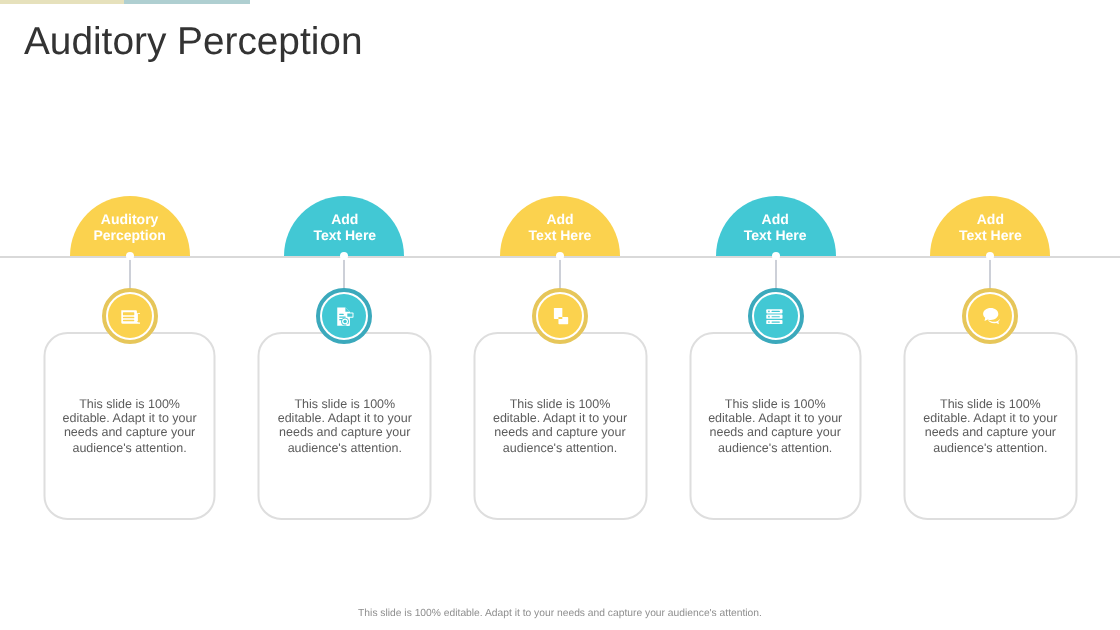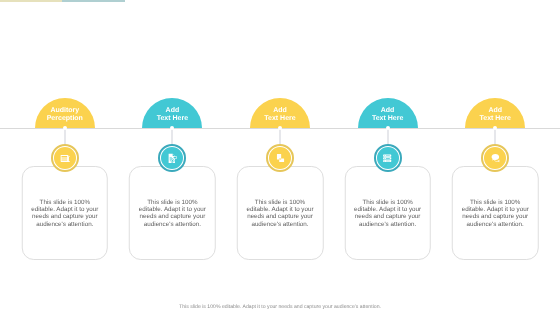"Auditory Perception" div.title { html: none -> <div>Auditory Perception</div> }
